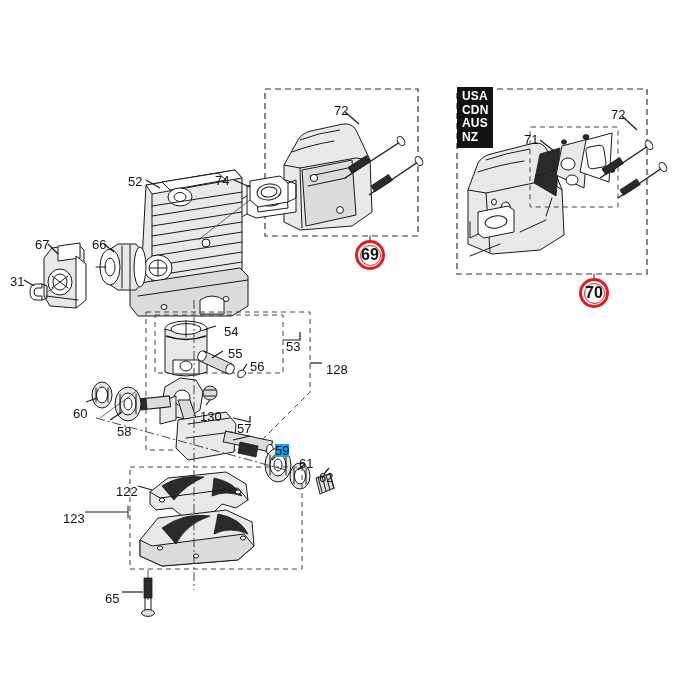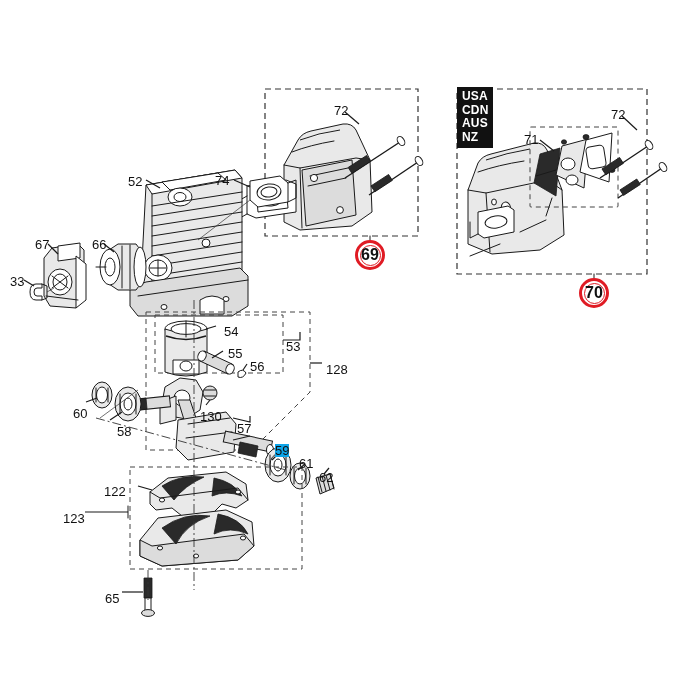"33" span.lbl { text: 33 -> 31 }
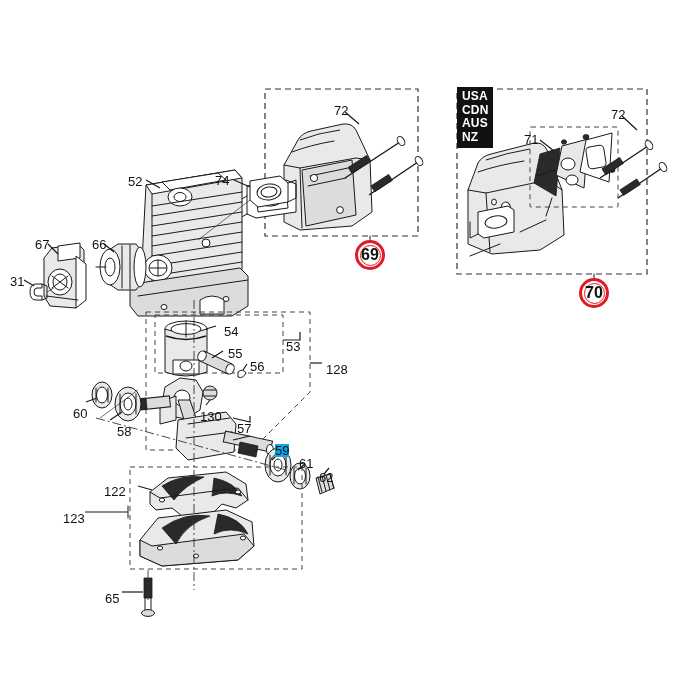"122" span.lbl { left: 104px -> 116px }
